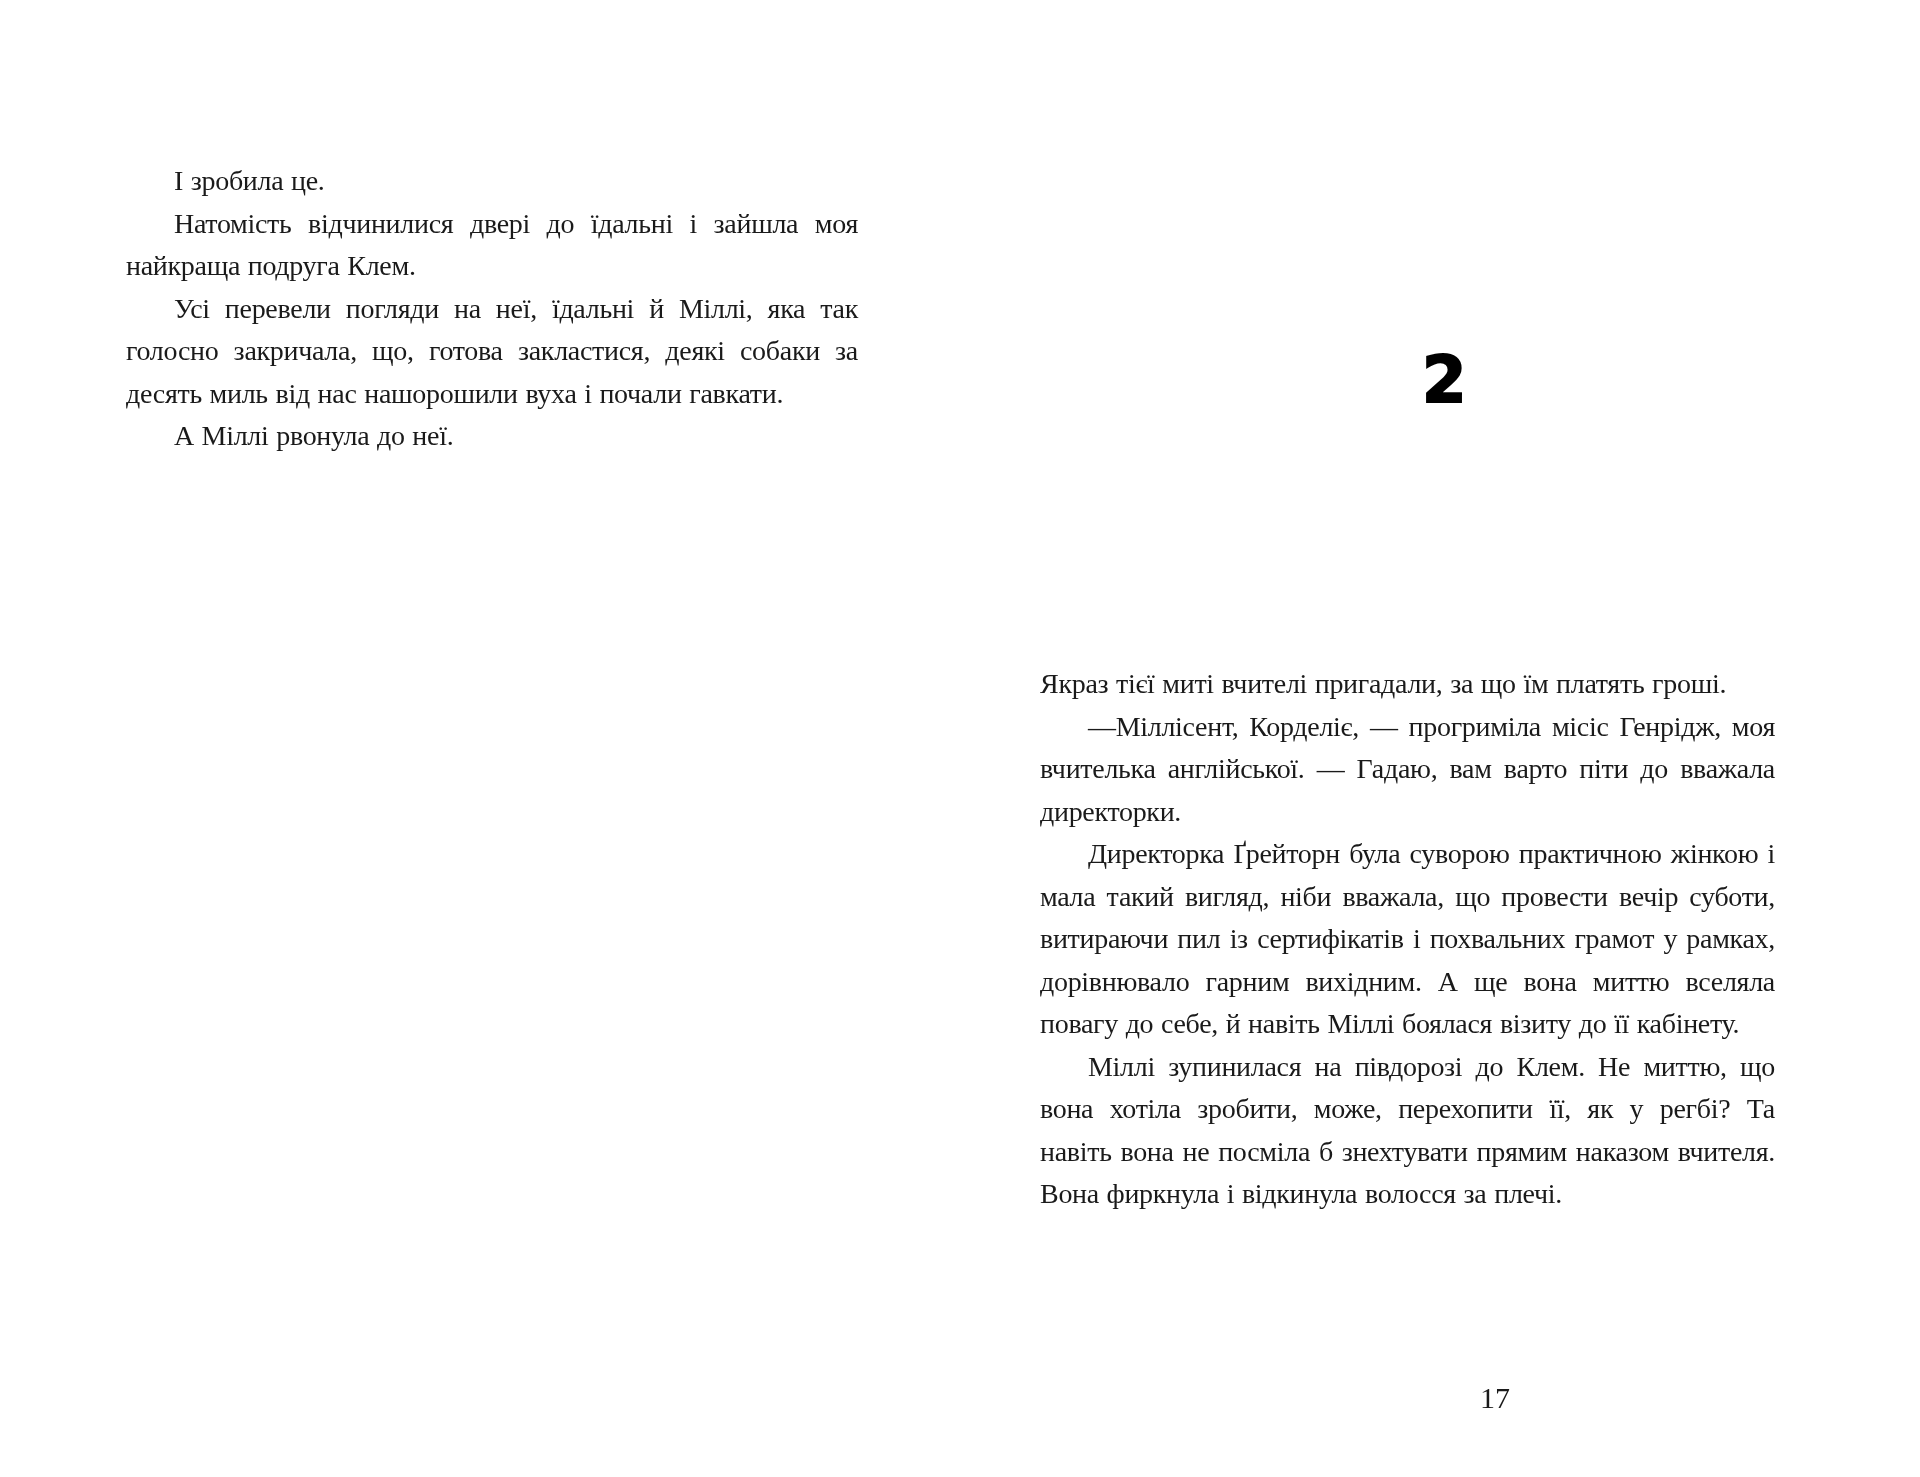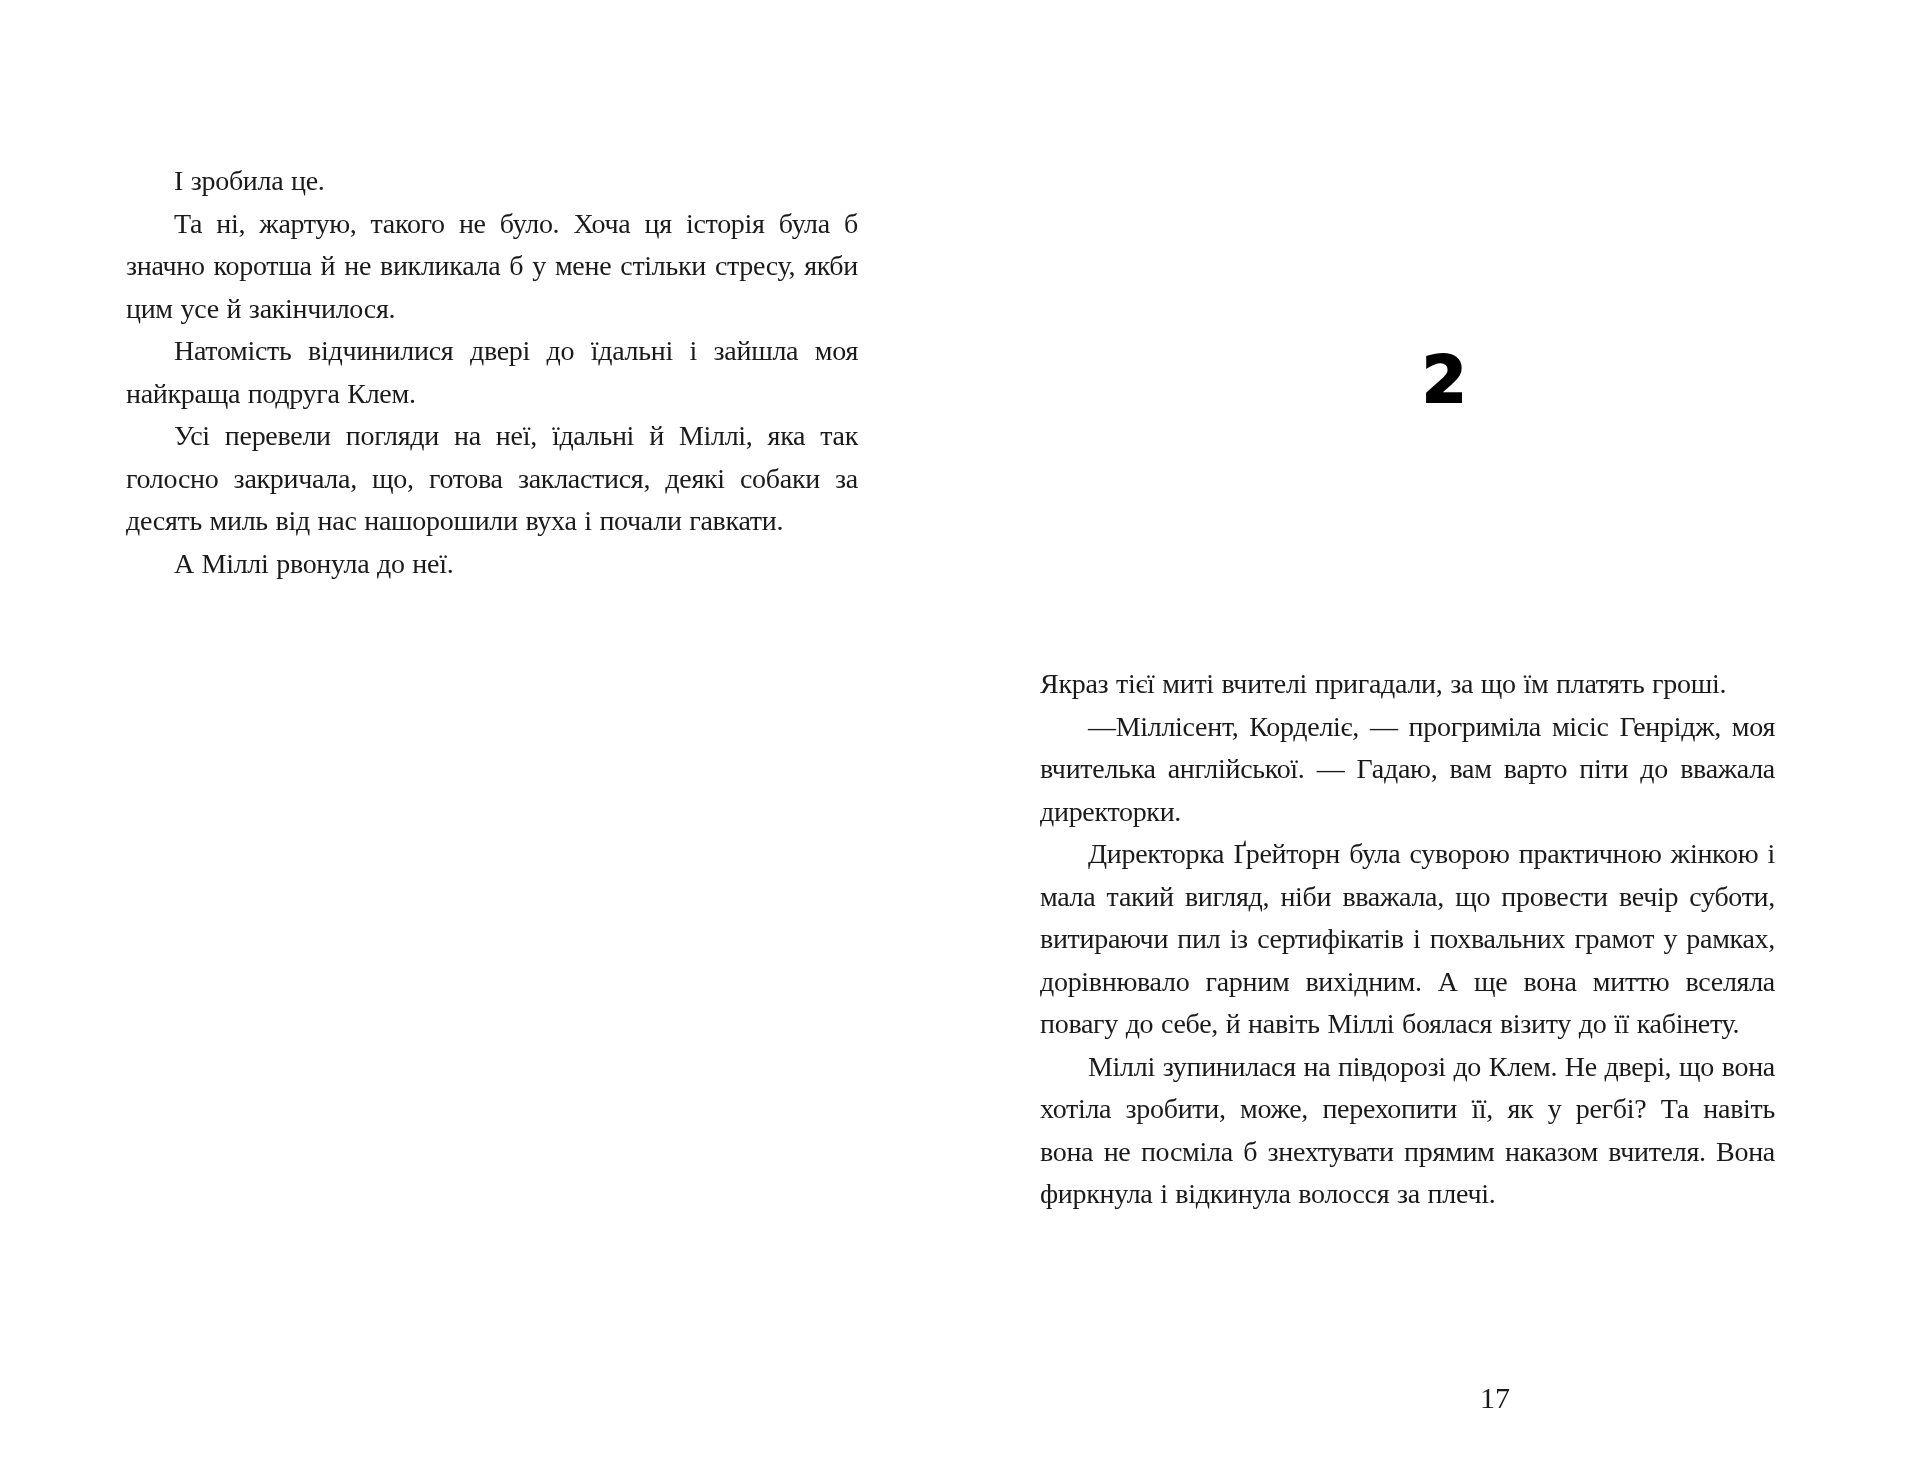"Та ні, жартую, такого не" p { html: <p>Та ні, жартую, такого не було. Хоча ця історія була б значно коротша й не викликала б у мене стільки стресу, якби цим усе й закінчилося.</p> -> none }
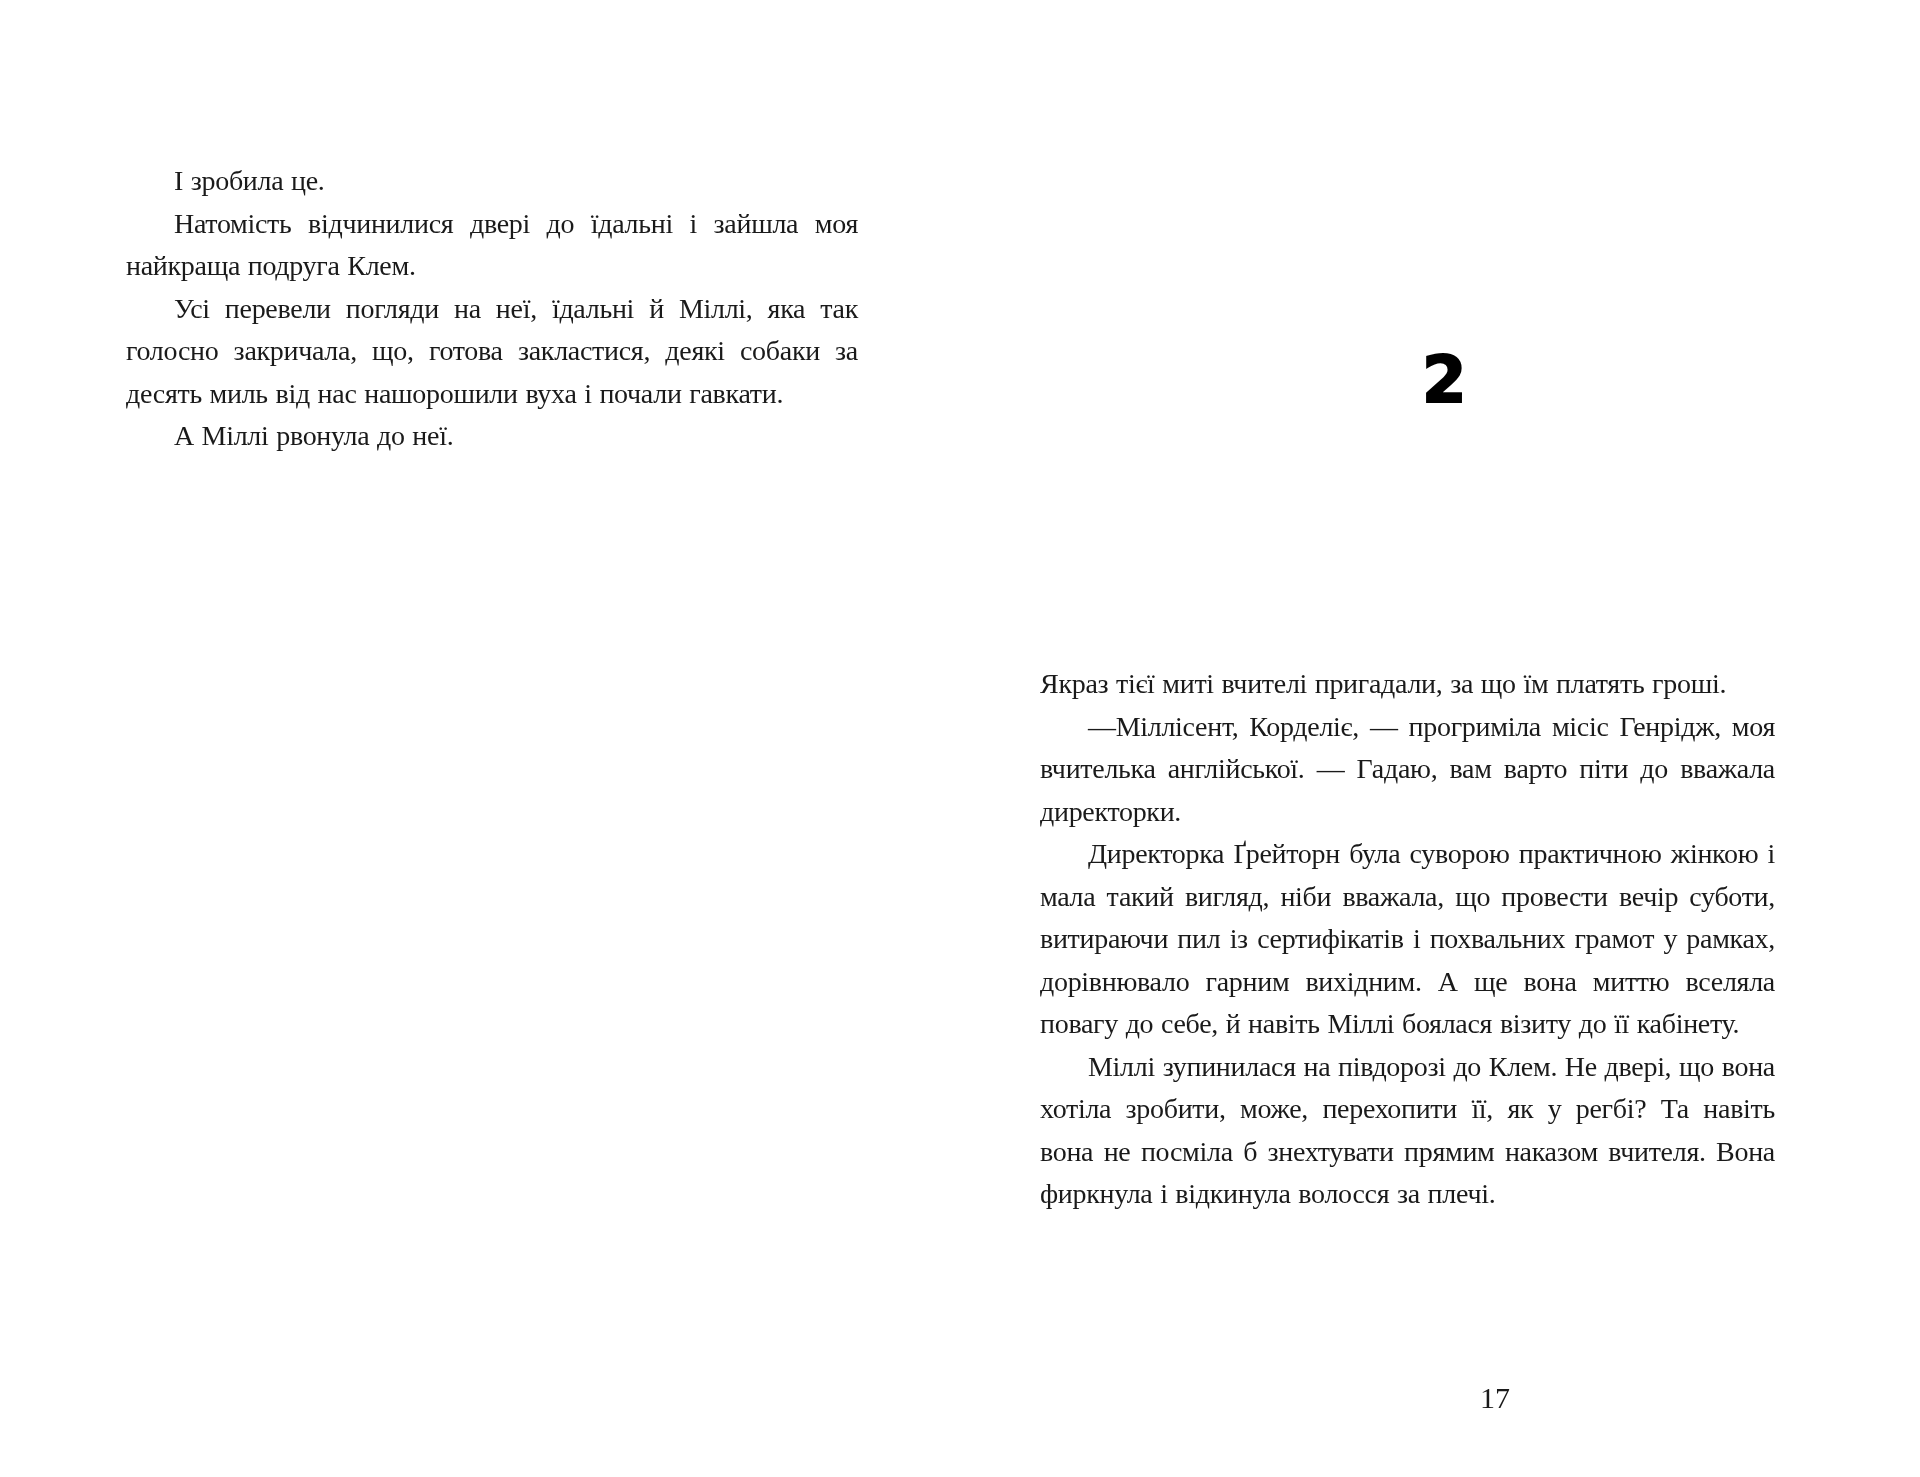"Міллі зупинилася на півдорозі до" p { text: двері -> миттю }
